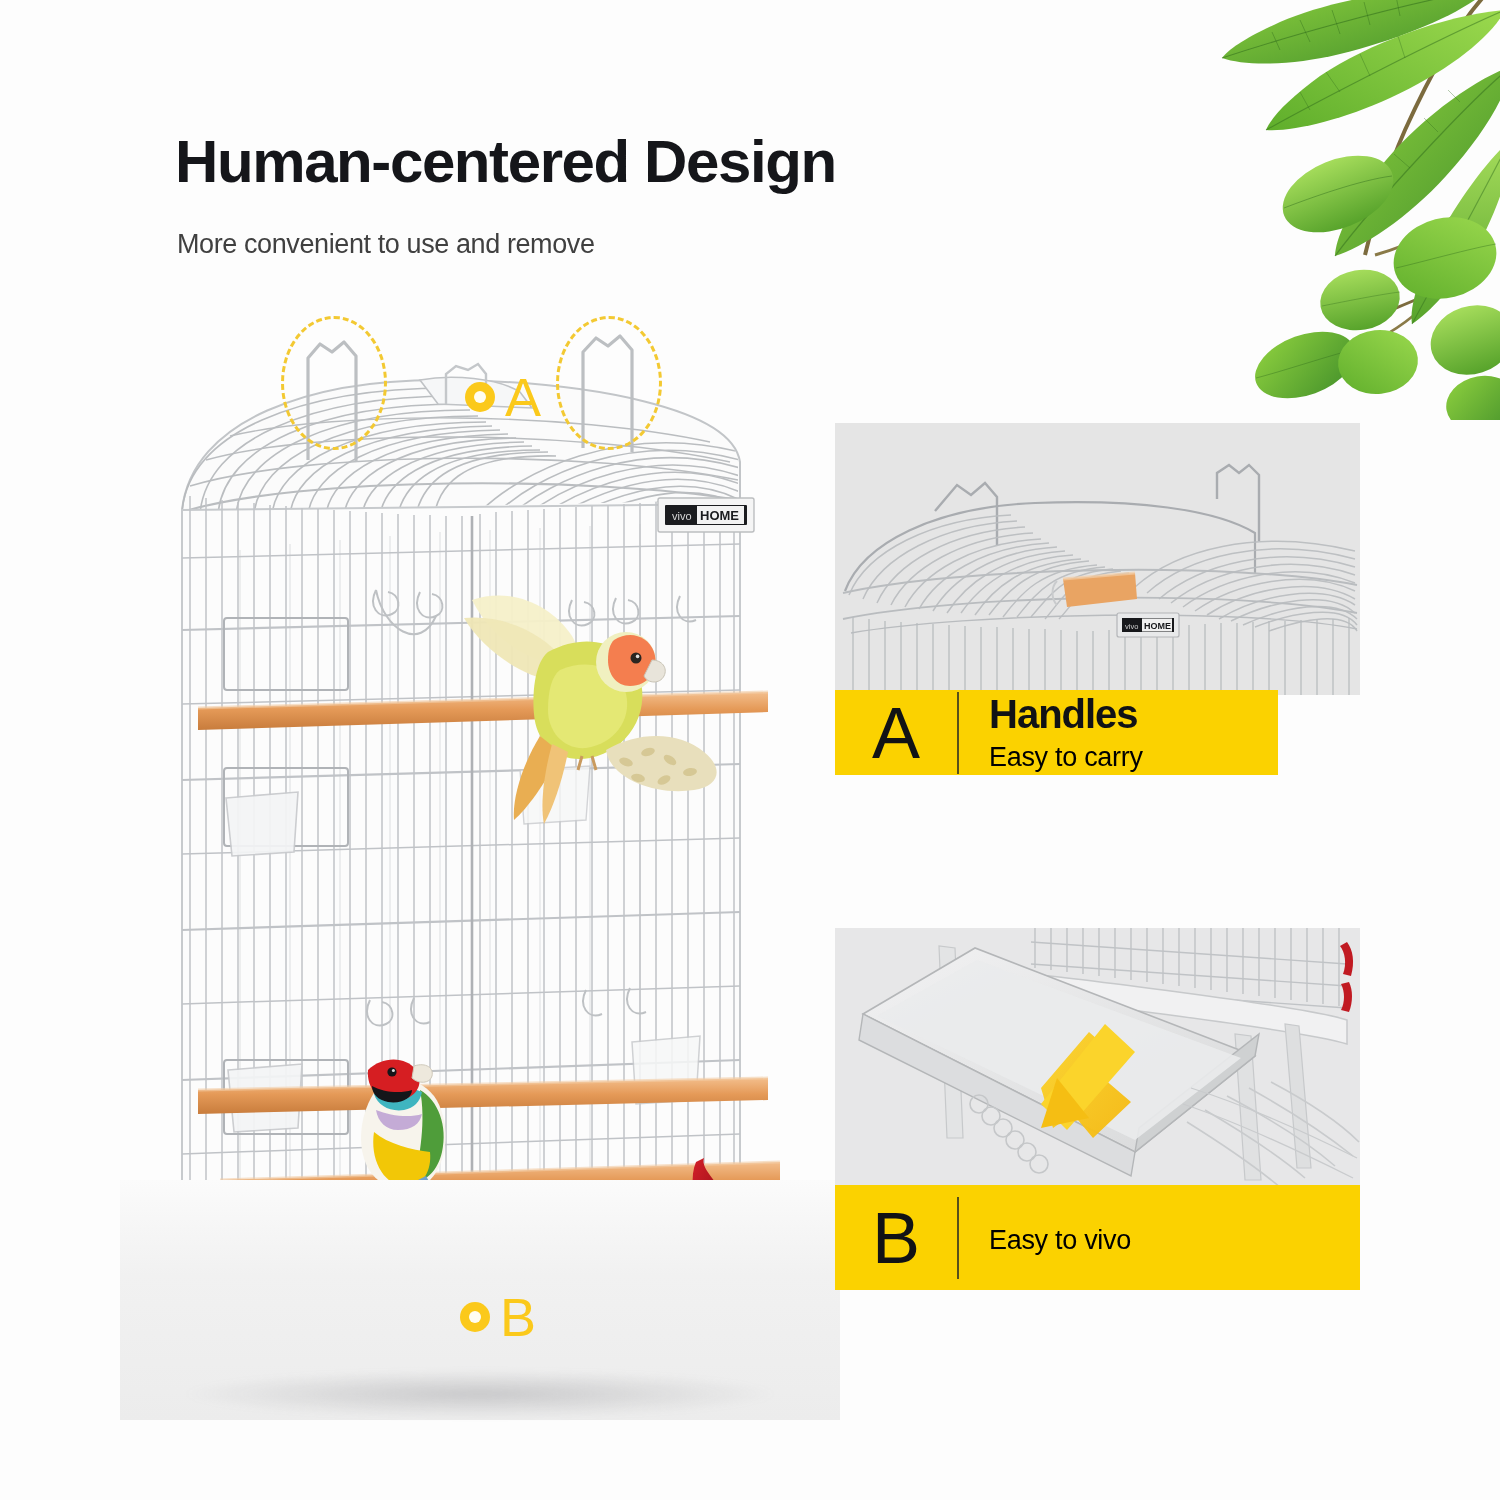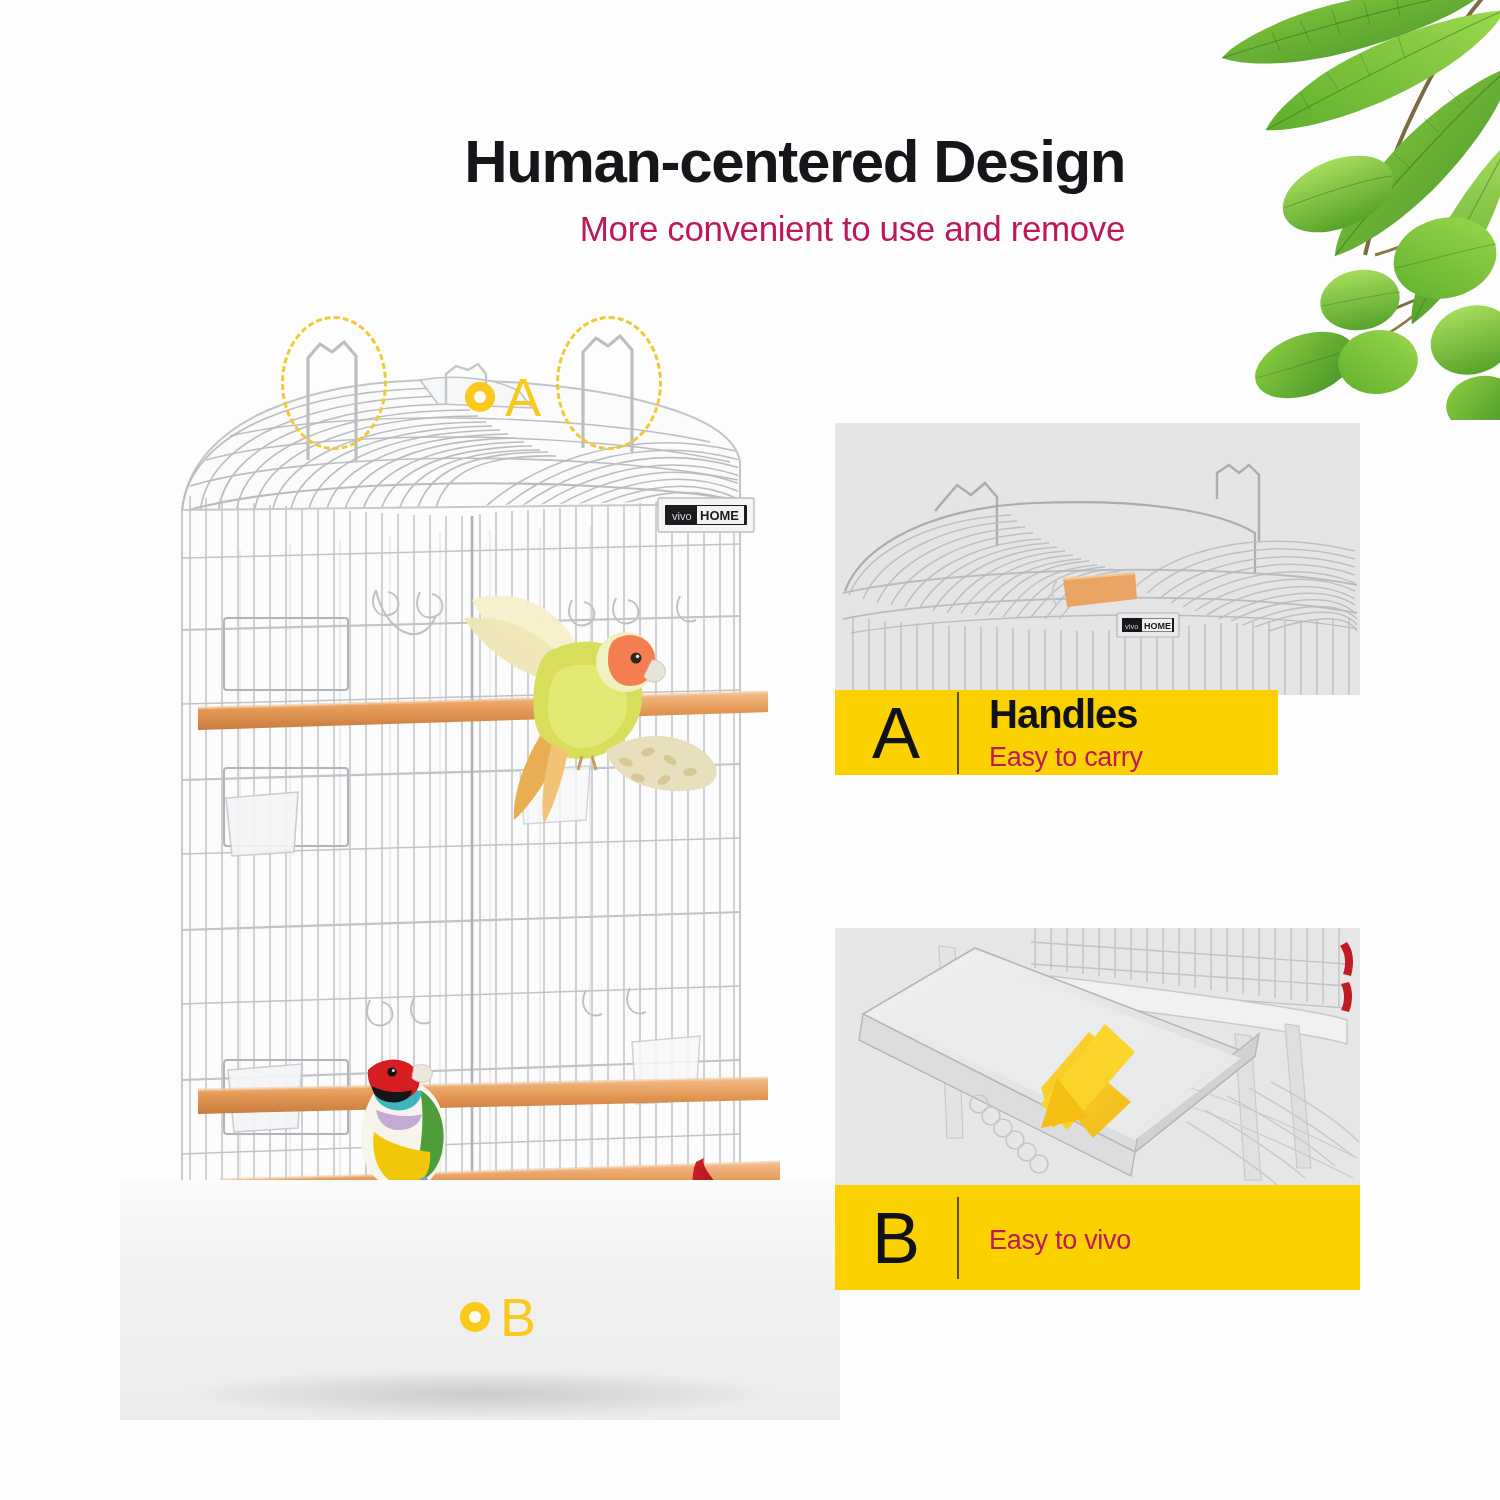"Human-centered Design" .header { text-align: right -> none }
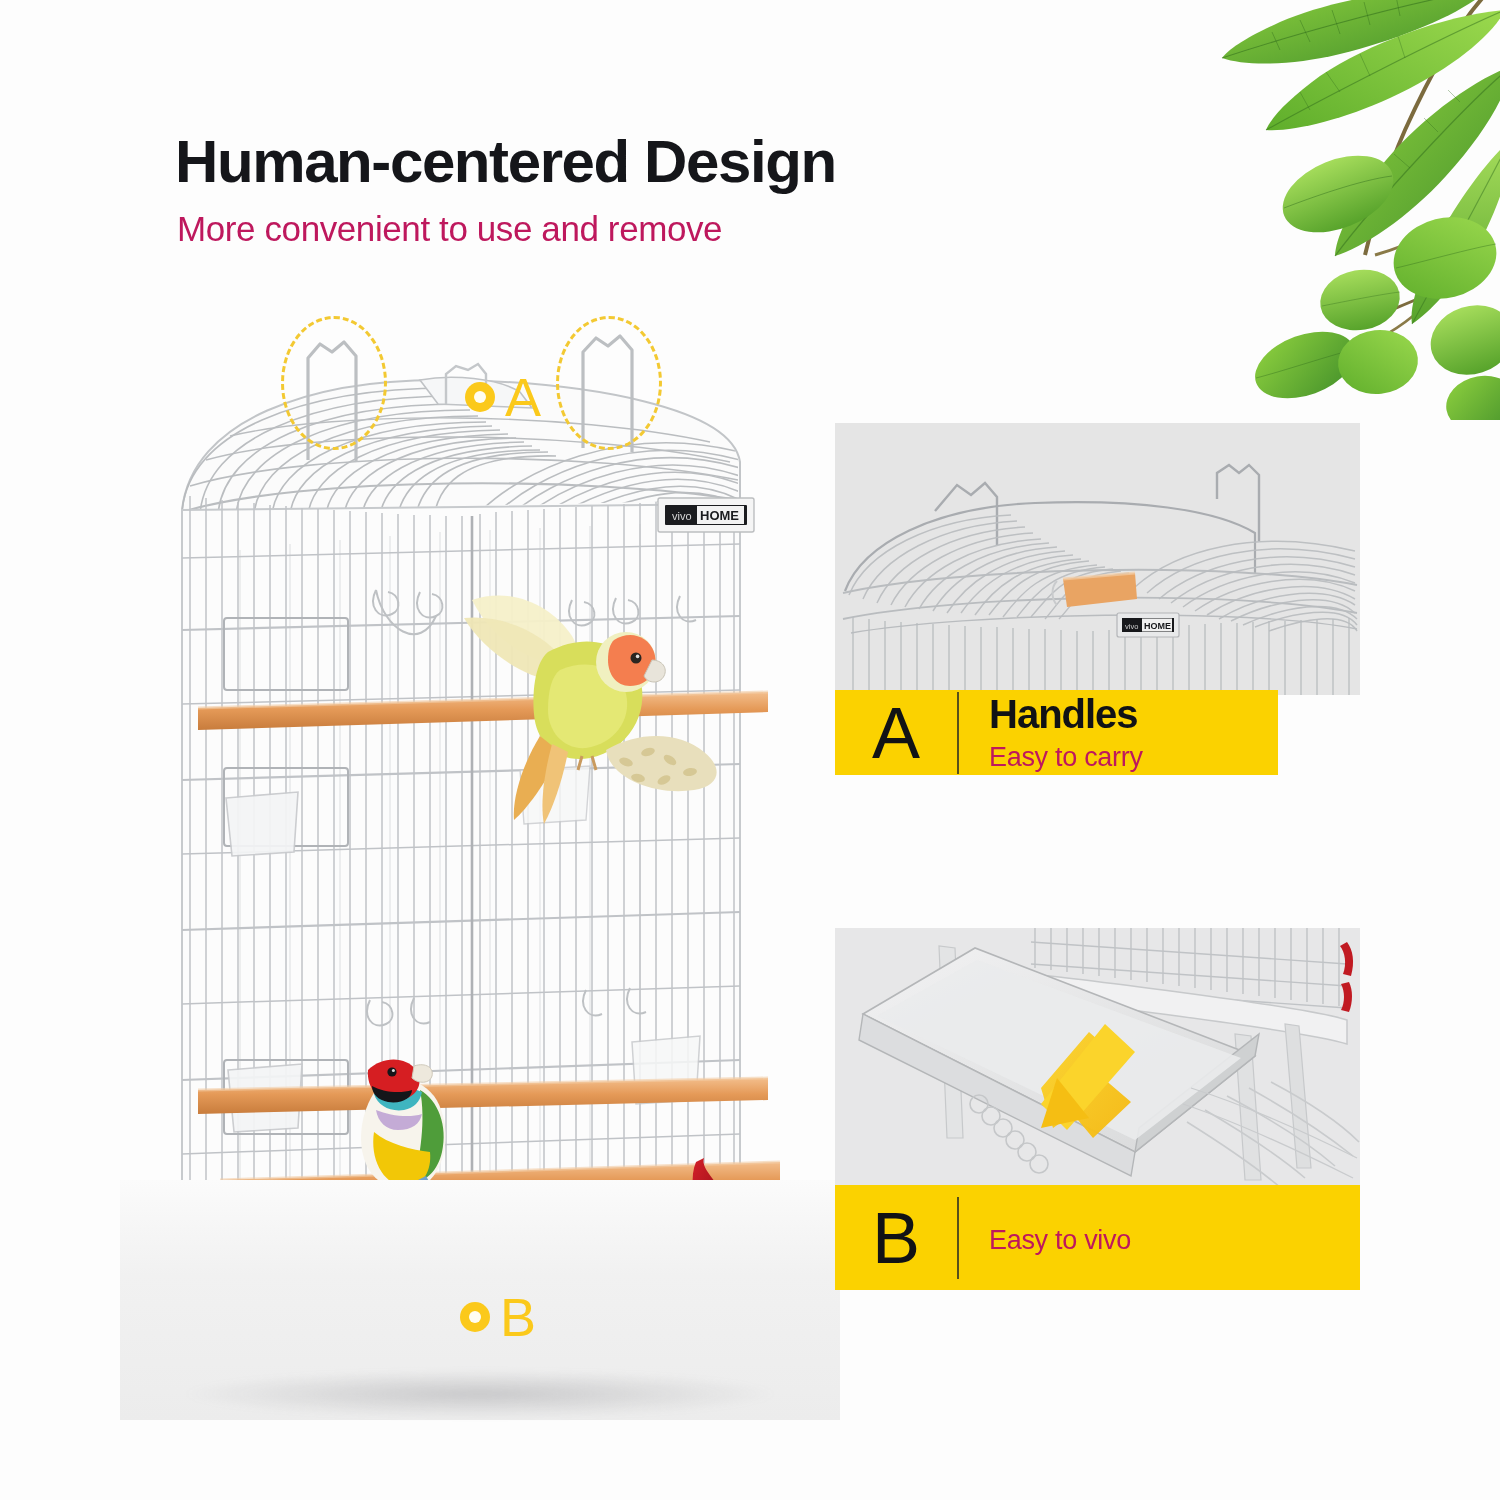"More convenient to use and" .subtitle { color: #be185d -> #404040; font-size: 35px -> 27px; margin: 16px 0 0 2px -> 36px 0 0 2px }
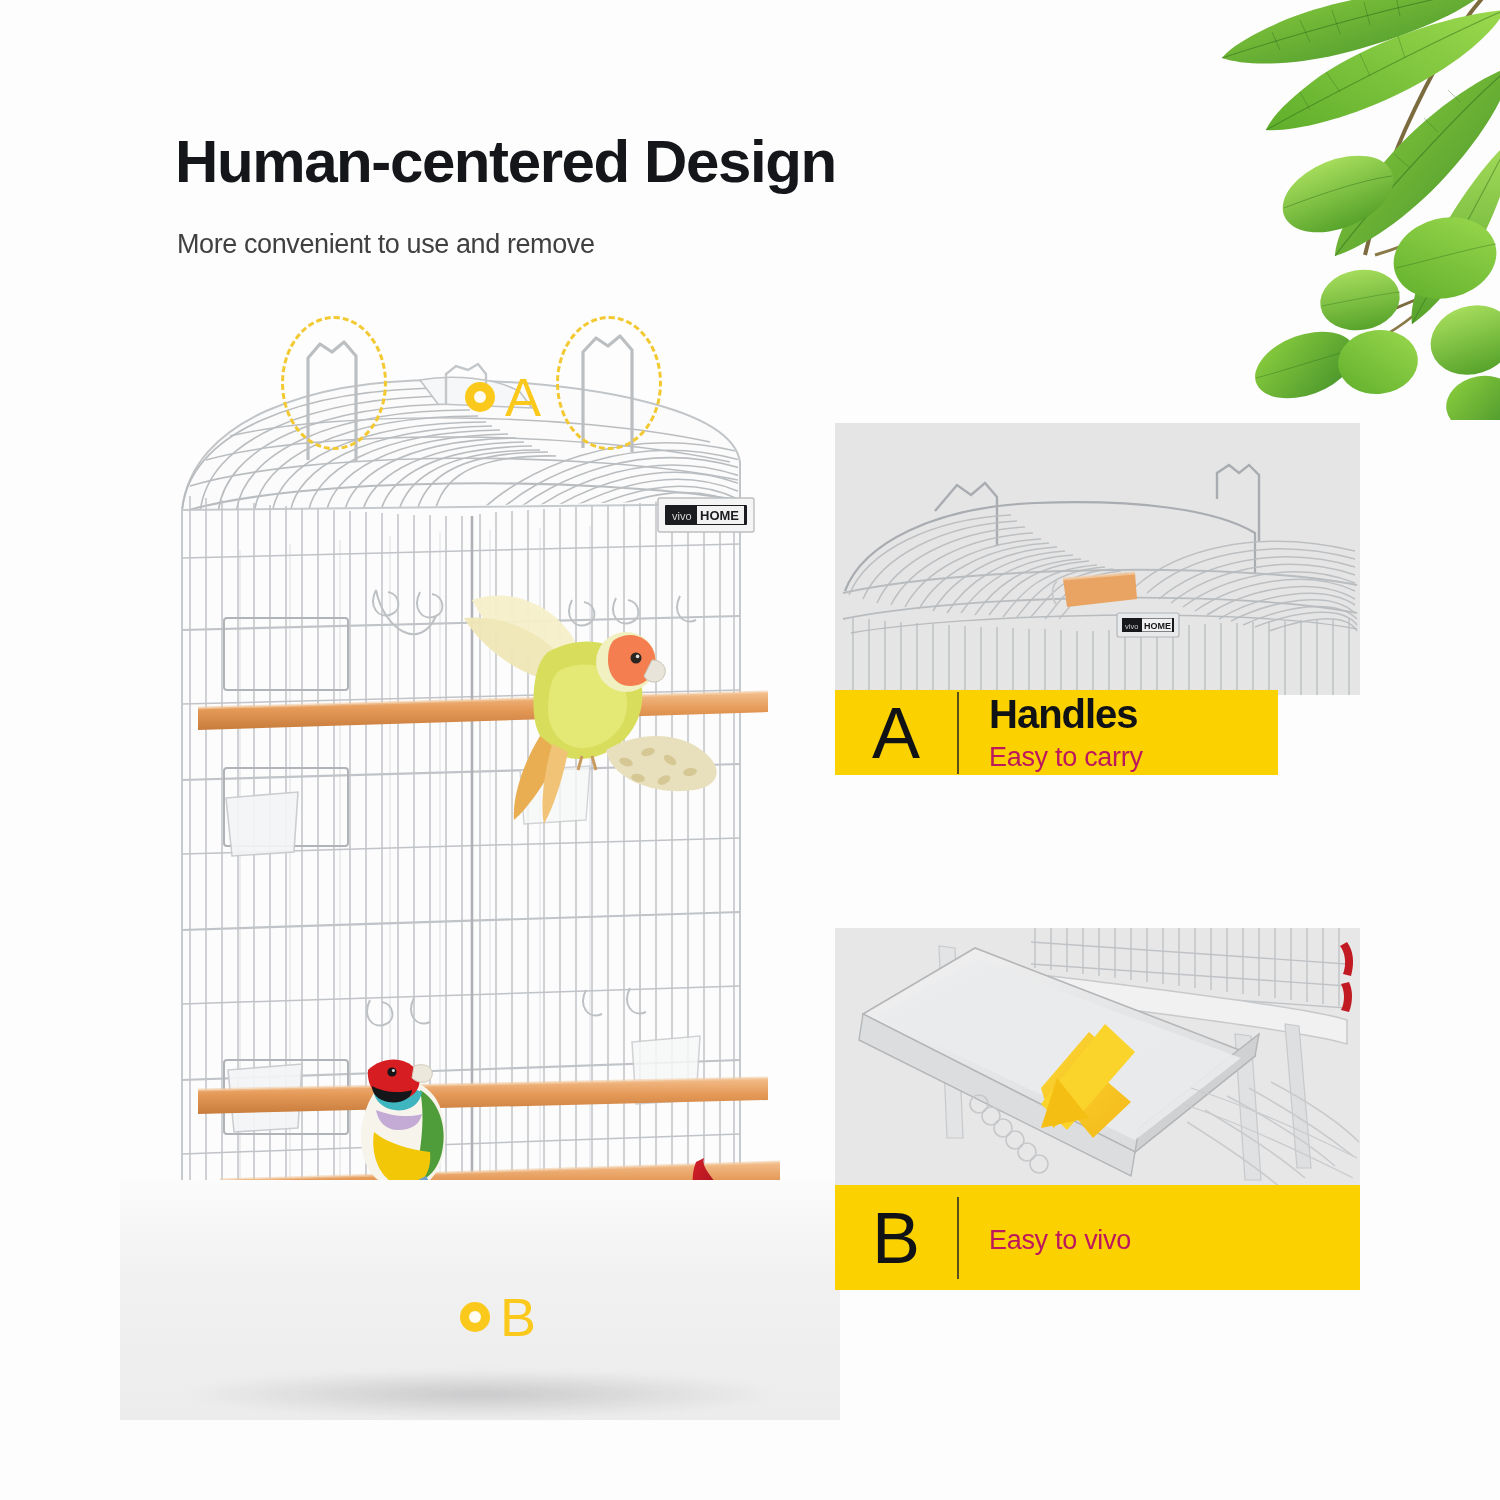"Easy to carry" .band-sub { color: #be185d -> #000000 }
